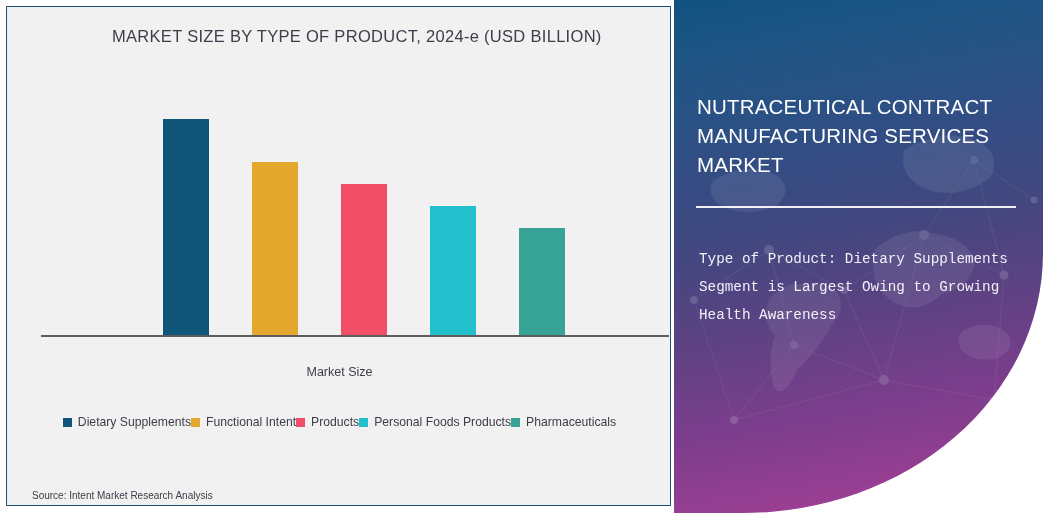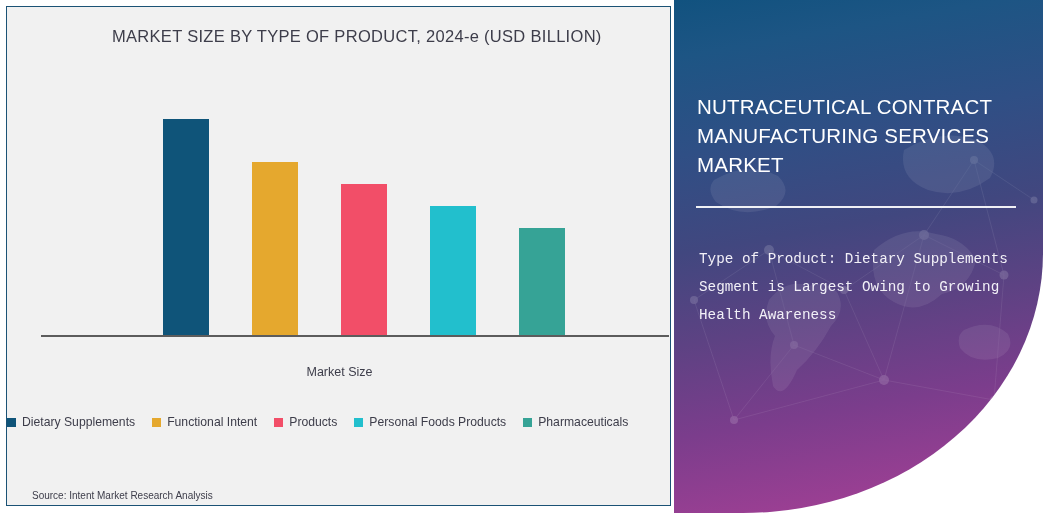"Dietary Supplements" #legend { gap: 17px -> 0; justify-content: none -> center }
